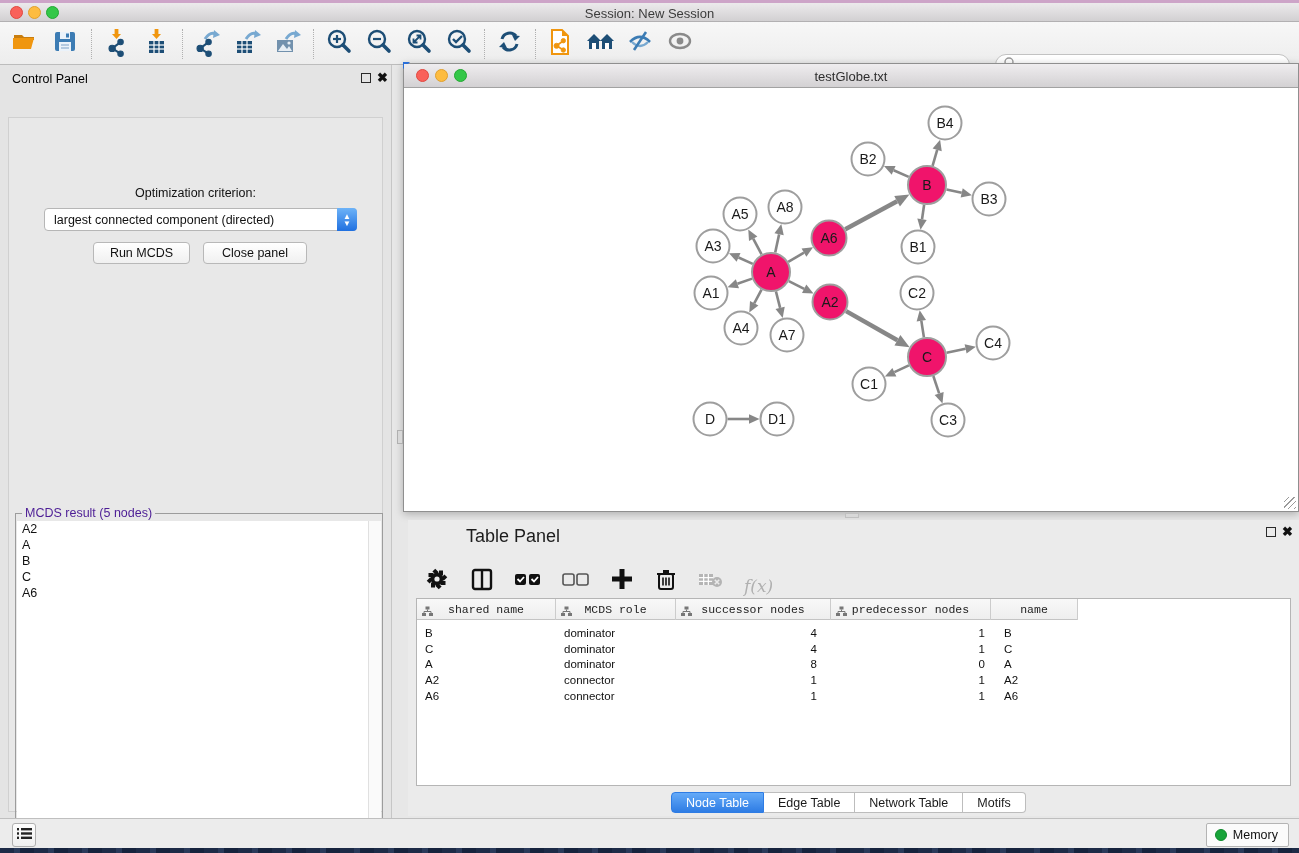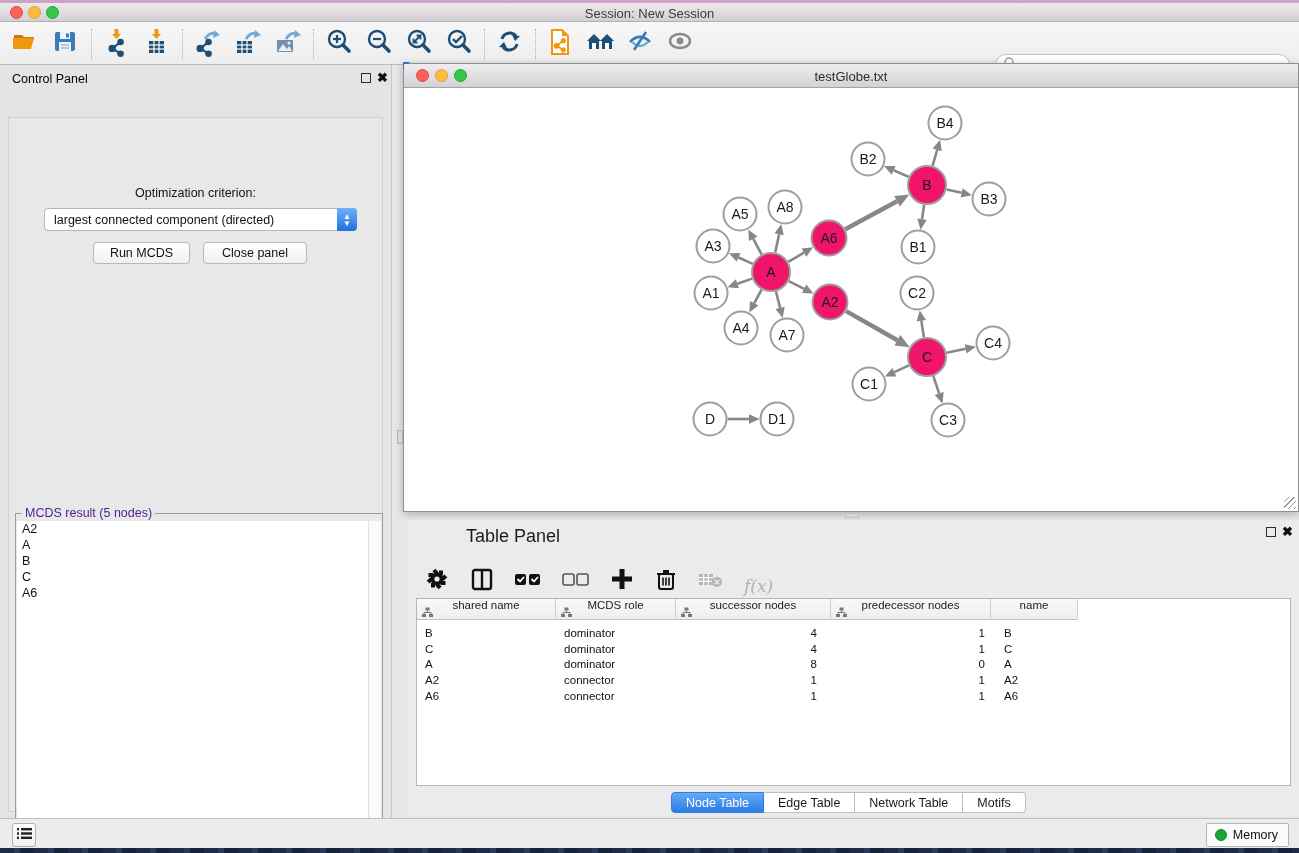"shared name" .th-cell { align-items: flex-start -> center; font-family: none -> Liberation Mono, monospace }
